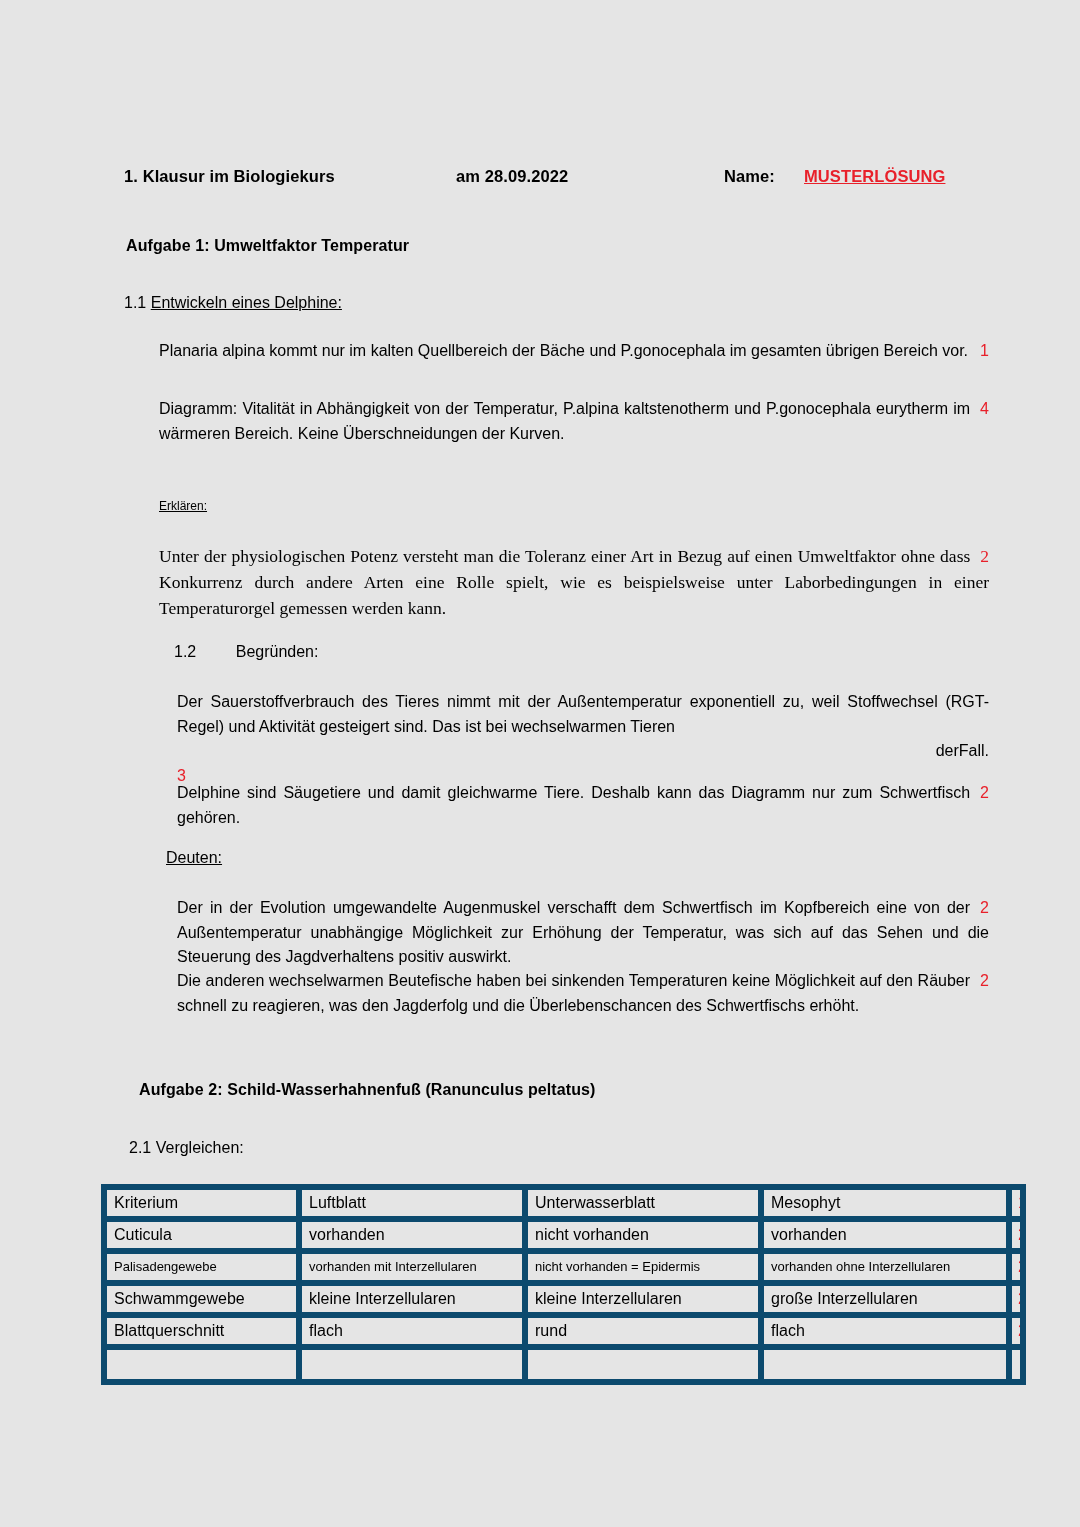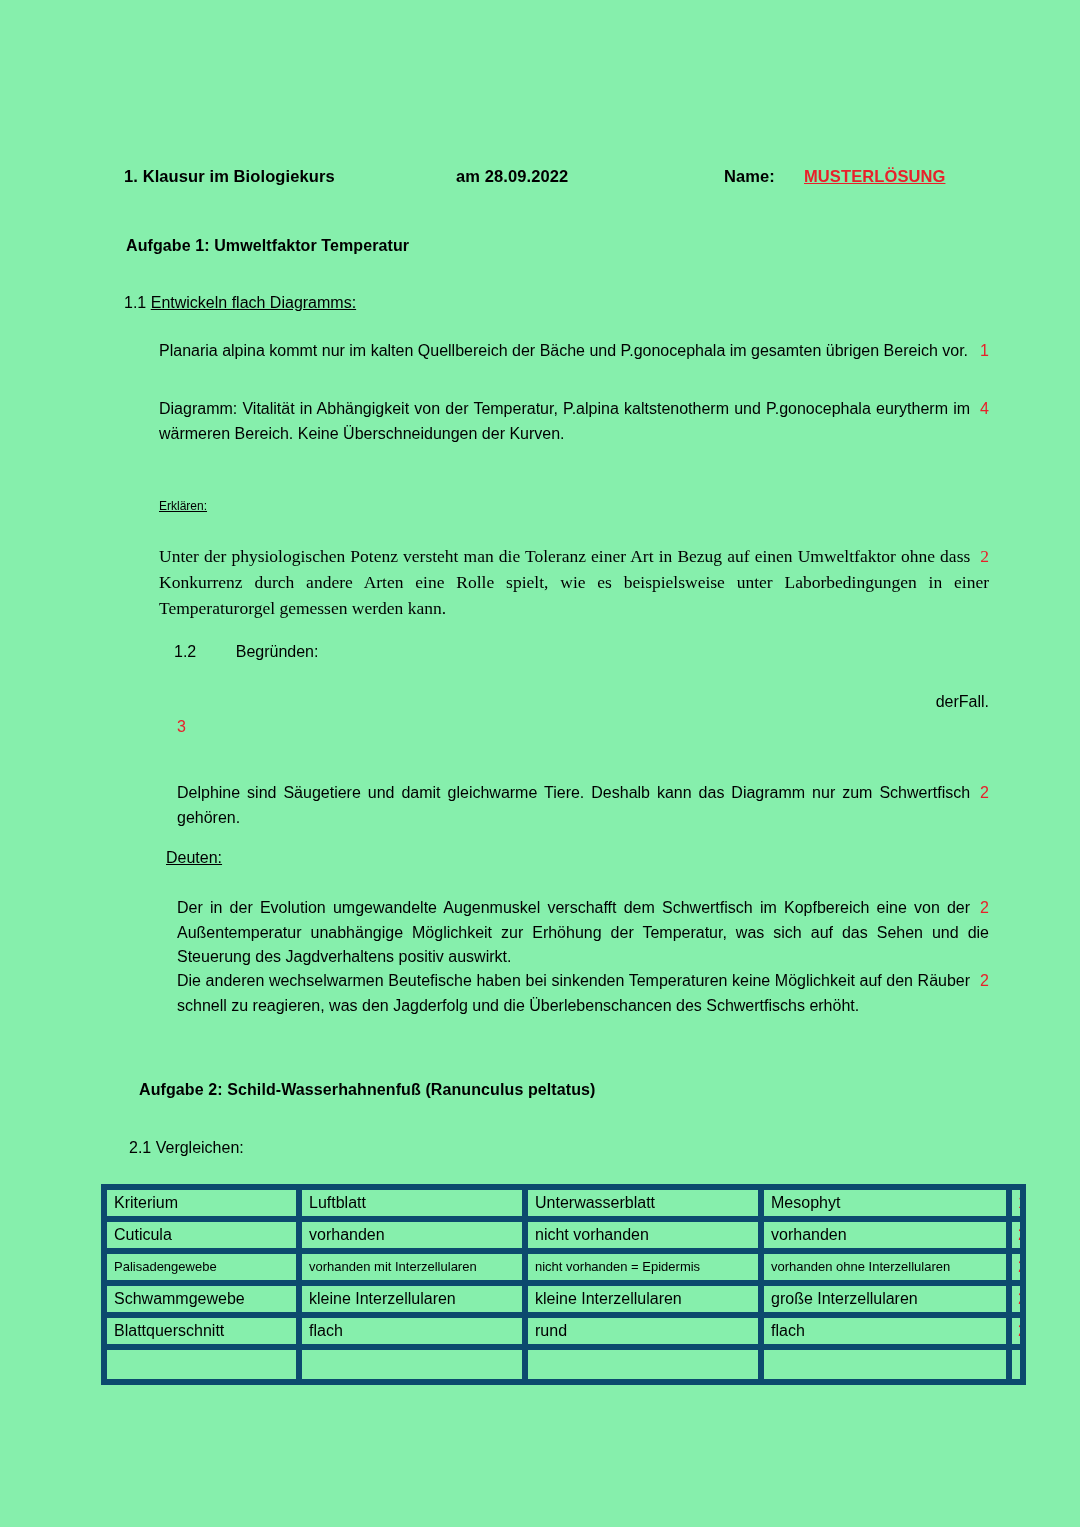"1. Klausur im Biologiekurs" .page { background: #86efac -> #e5e5e5 }
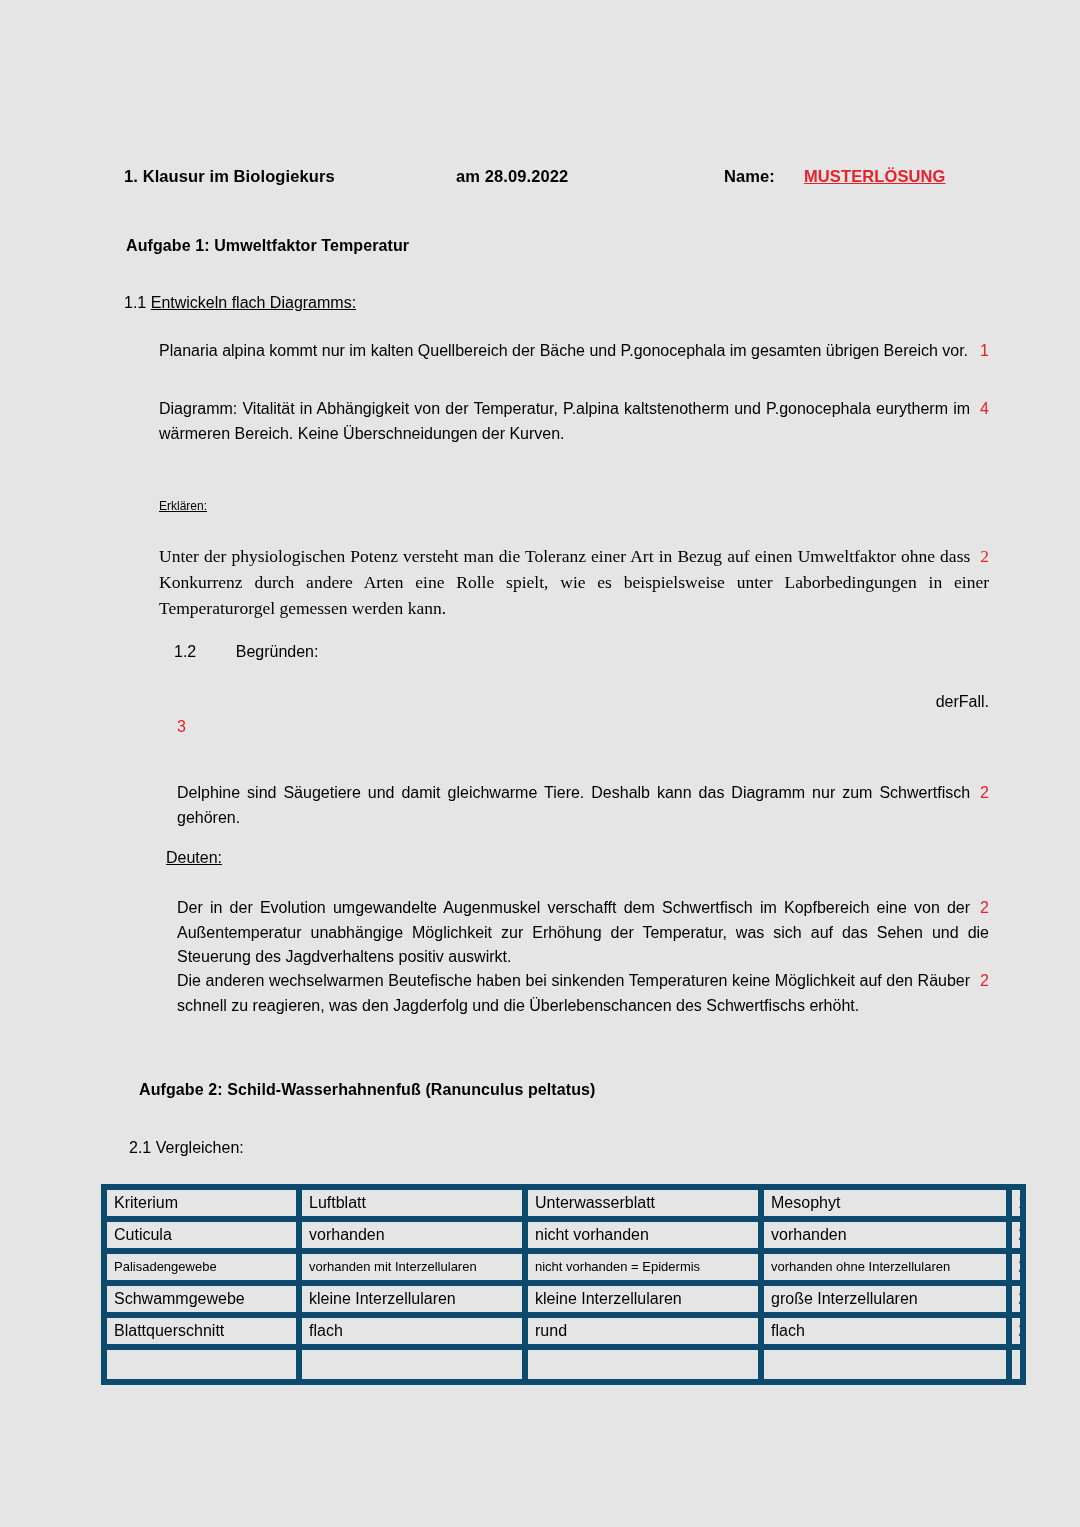"Entwickeln flach Diagramms:" span.lbl { text: flach Diagramms -> eines Delphine }
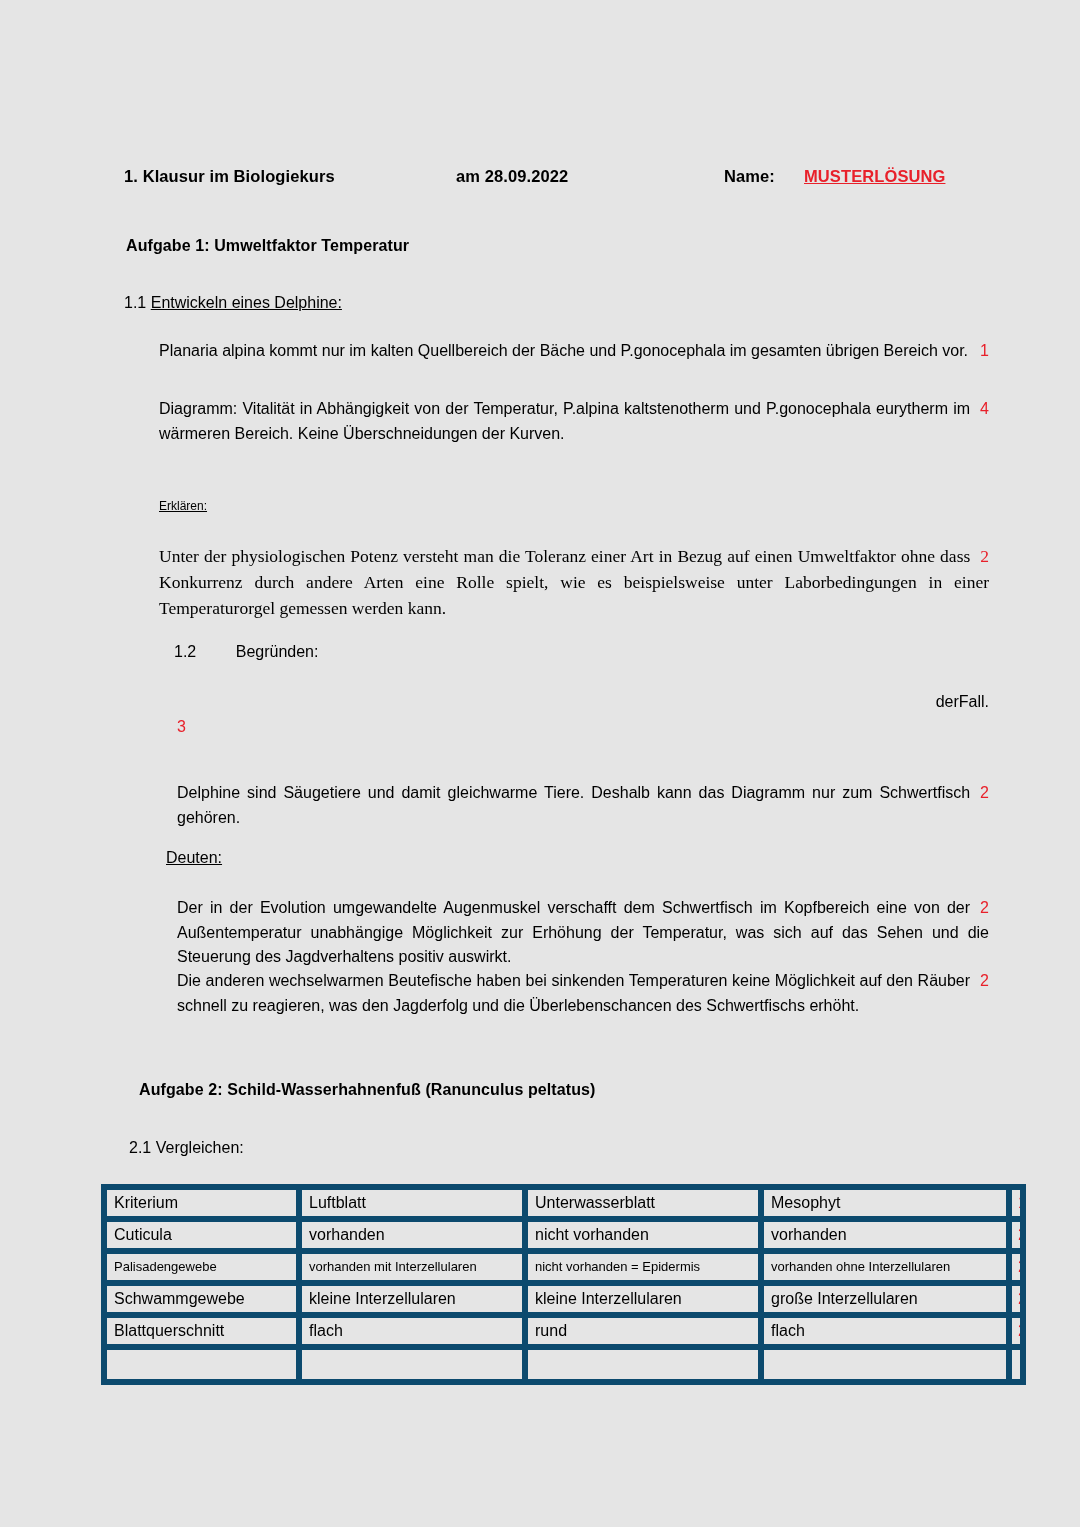"Der Sauerstoffverbrauch des Tieres nimmt" div.just { html: none -> <div>Der Sauerstoffverbrauch des Tieres nimmt mit der Außentemperatur exponentiell zu, weil Stoffwechsel (RGT-Regel) und Aktivität gesteigert sind. Das ist bei wechselwarmen Tieren</div> }
